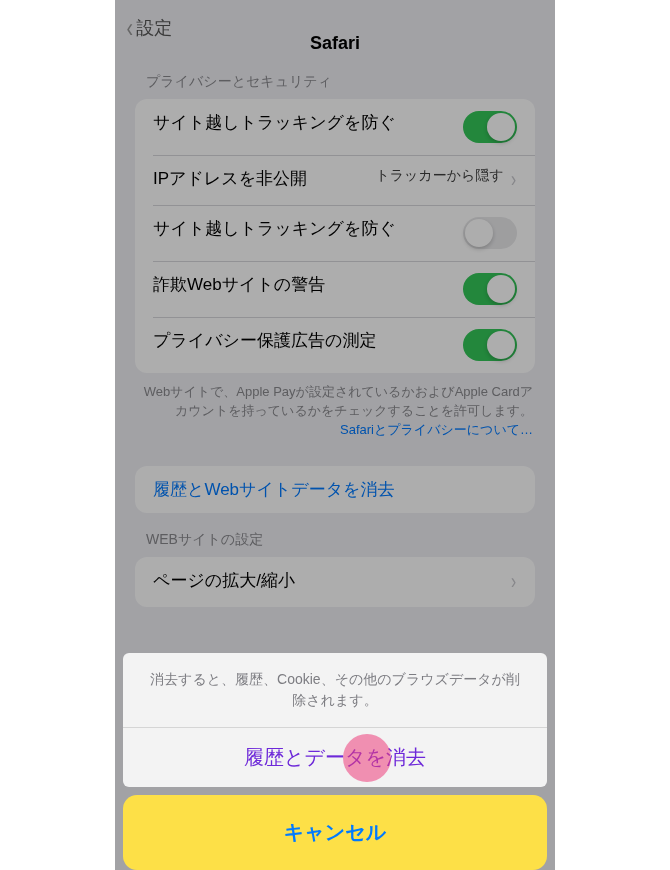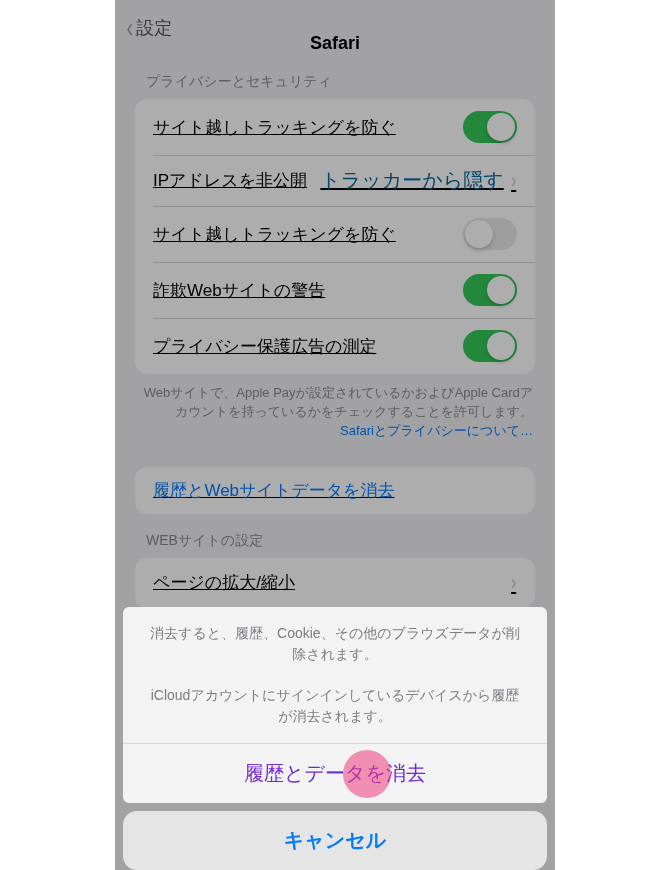"サイト越しトラッキングを防ぐ" .row { align-items: center -> flex-start; text-decoration: underline -> none }
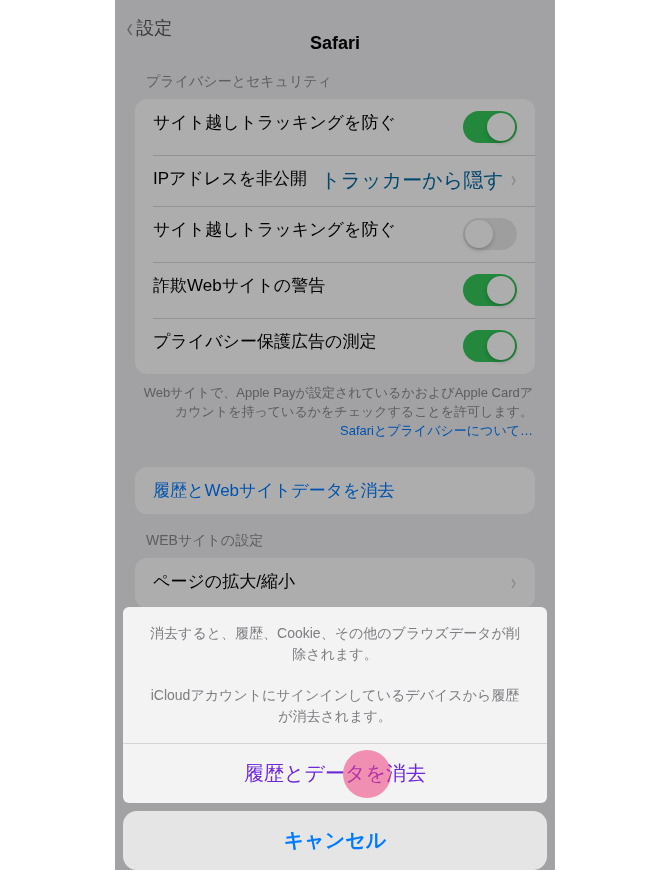"トラッカーから隠す" .row-value { color: #0369a1 -> #404040; font-size: 20px -> 14px }
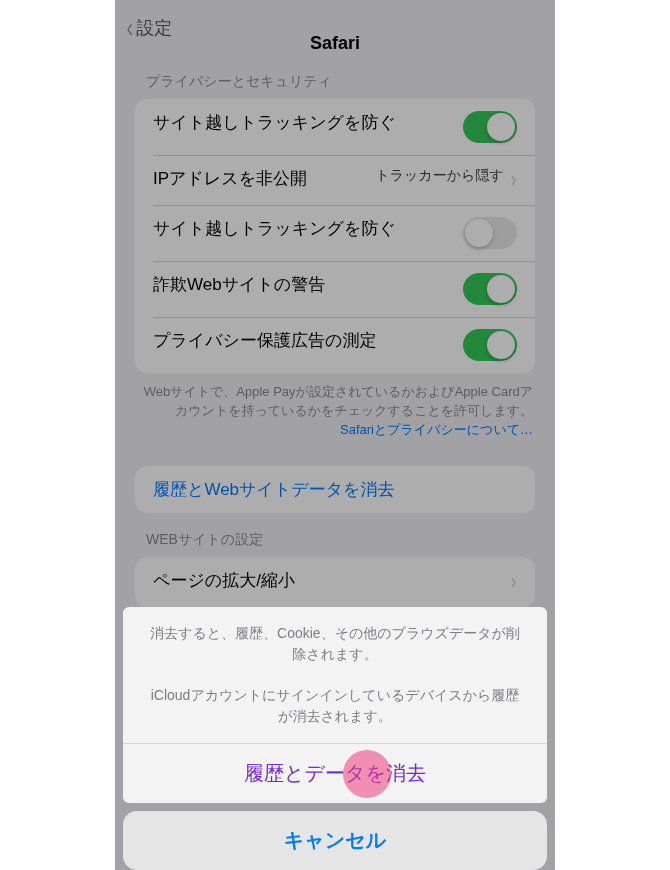"iCloudアカウントにサインインしているデバイスから履歴が消去されます。" div.sheet-message { html: <div>iCloudアカウントにサインインしているデバイスから履歴が消去されます。</div> -> none }
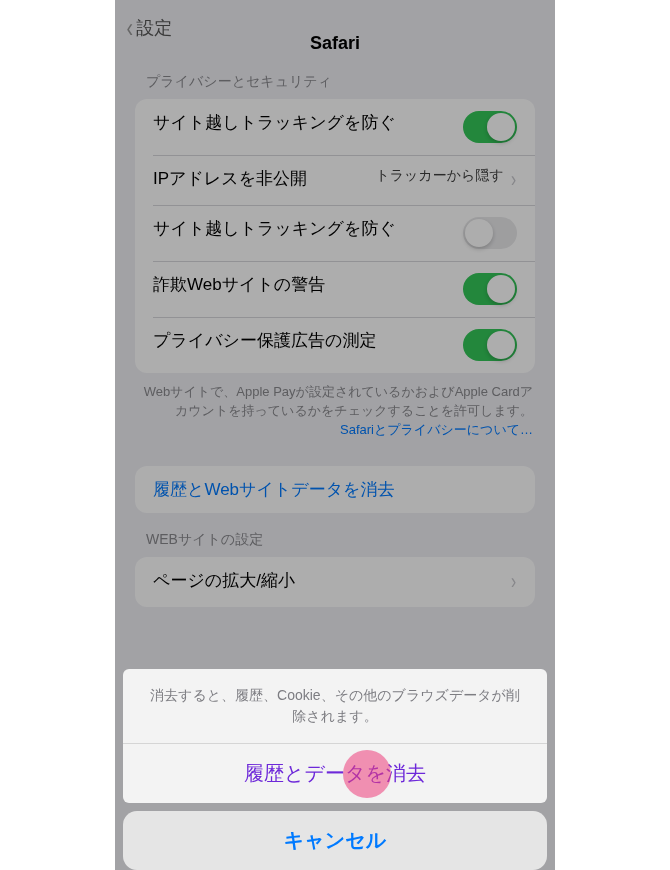"キャンセル" .sheet-cancel { background: #e5e5e5 -> #fde047; padding: 16px -> 24px }
